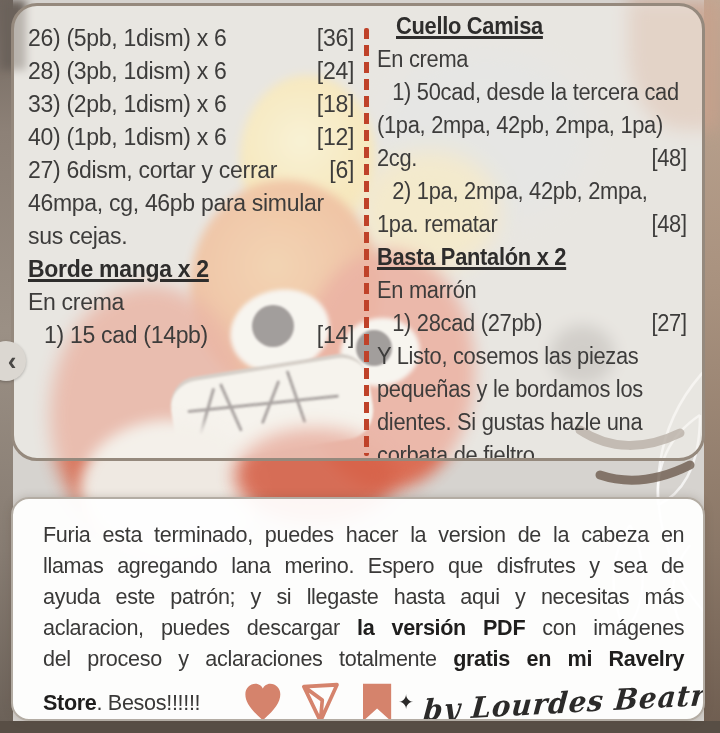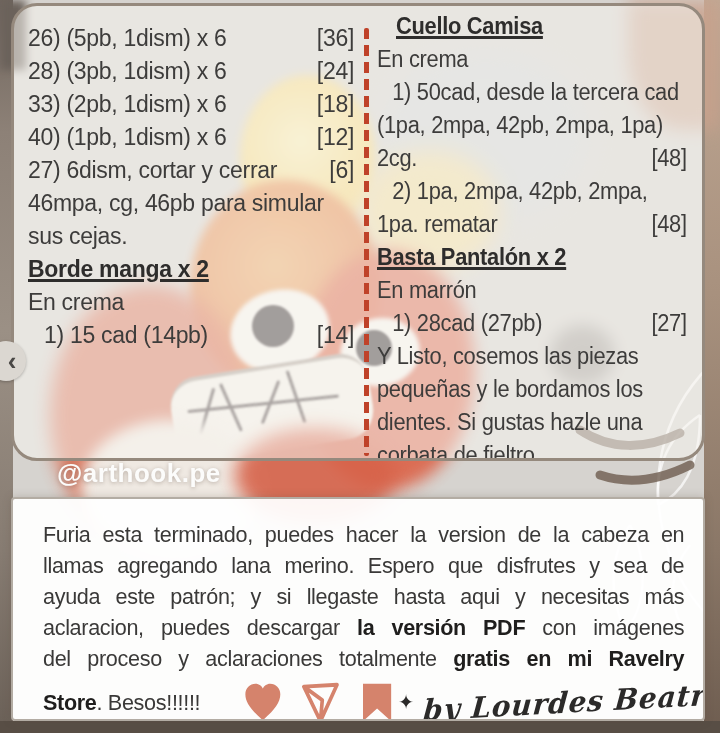"@arthook.pe" div.watermark { html: <div>@arthook.pe</div> -> none }
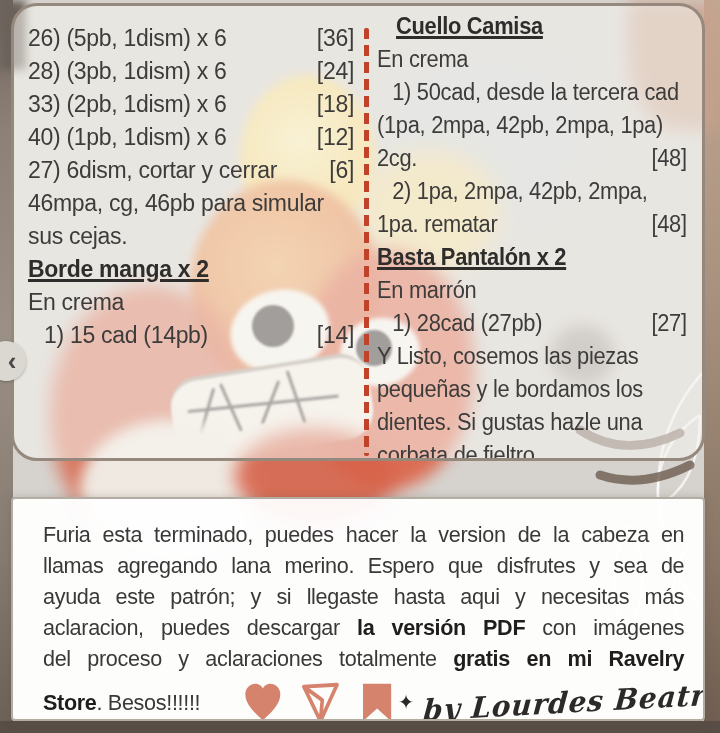"Furia esta terminado, puedes hacer" .bottom-card { border-radius: 4px -> 18px }
